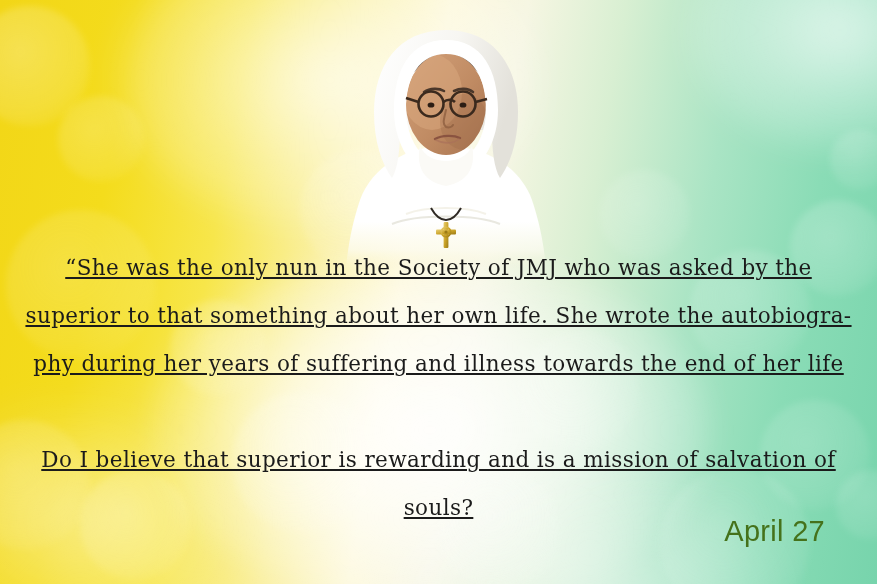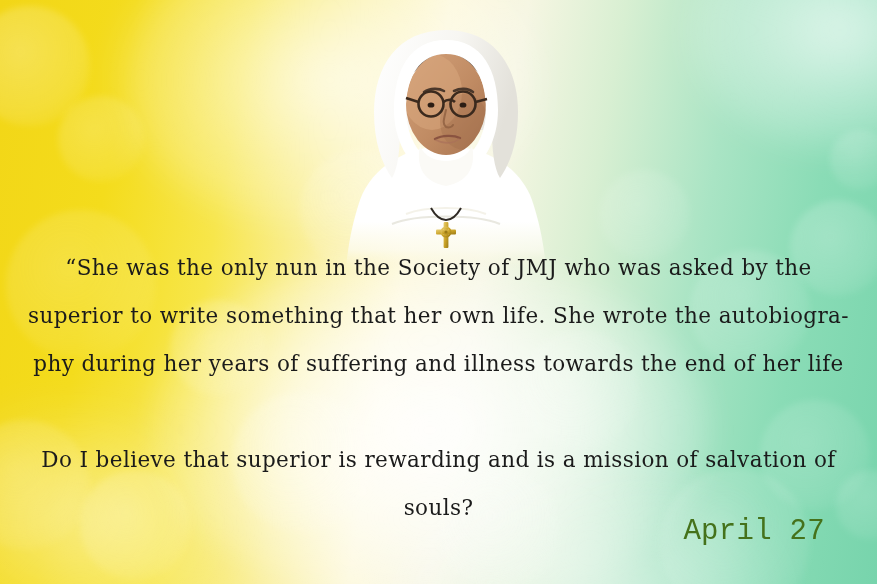"“She was the only nun" .qline { text-decoration: none -> underline }
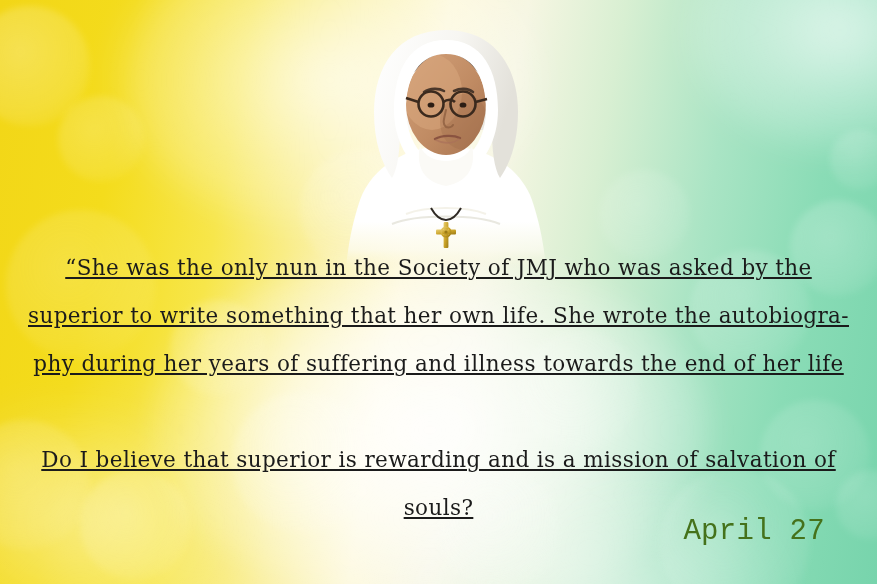"superior to write something that" span.qline { text: write something that -> that something about }
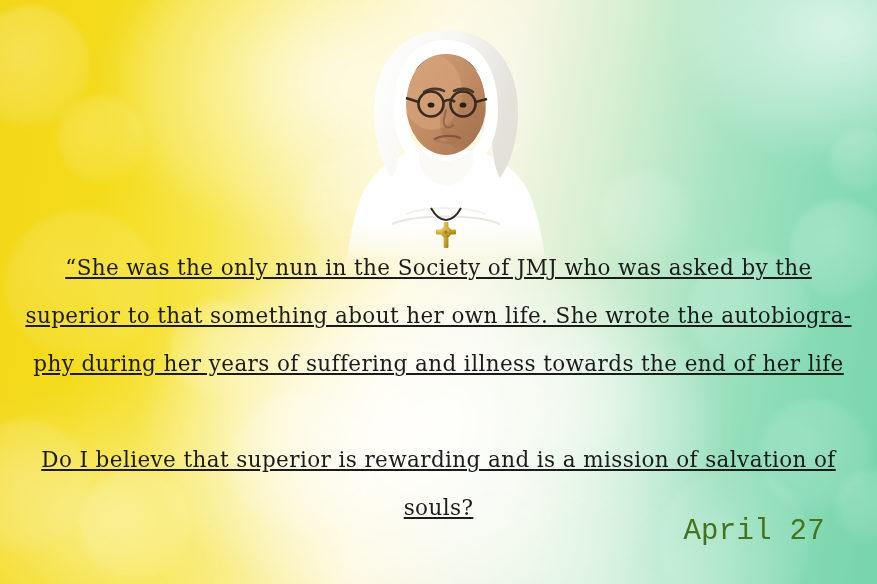"April 27" #date-label { font-family: Liberation Mono, monospace -> Liberation Sans, sans-serif }
